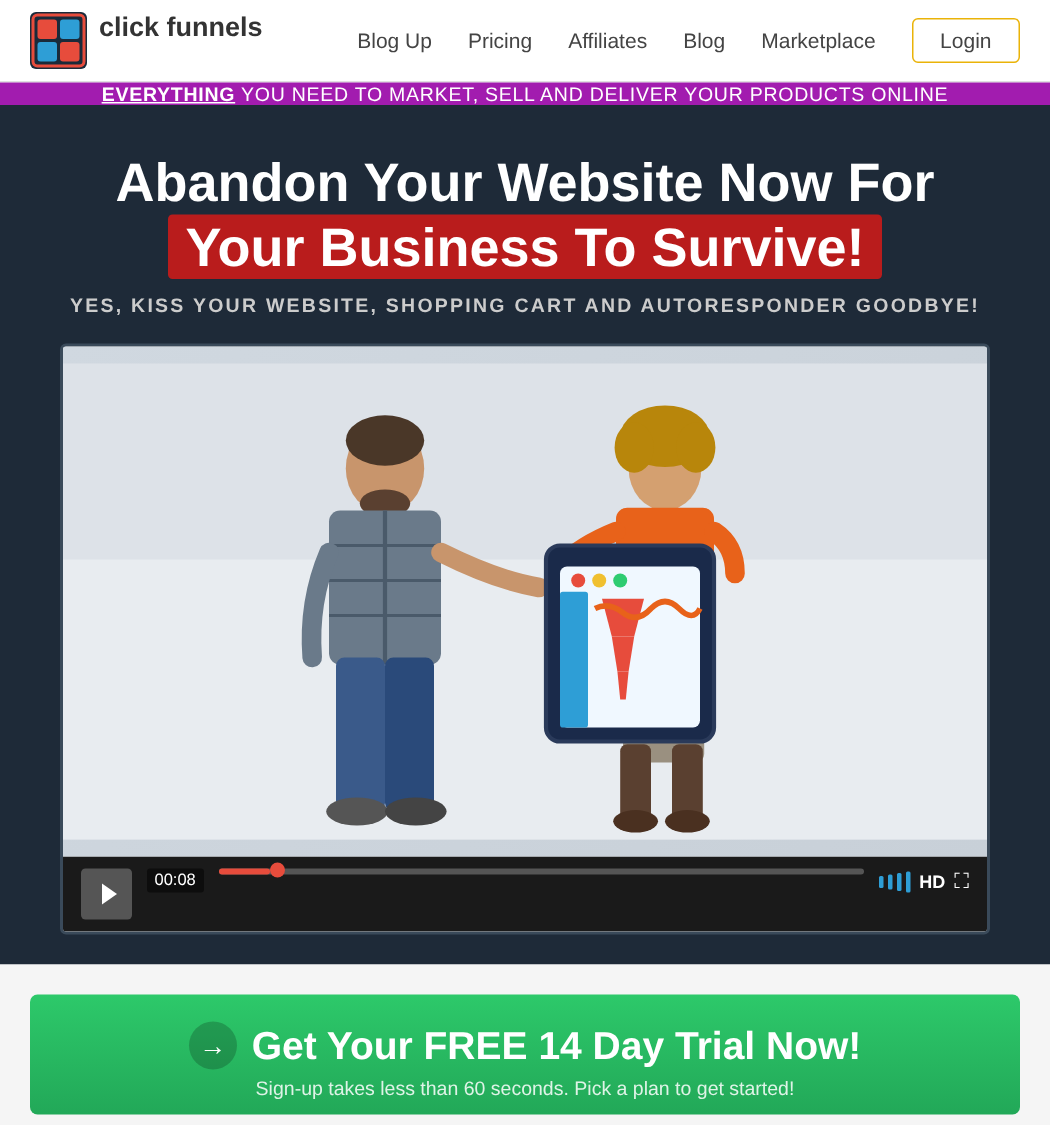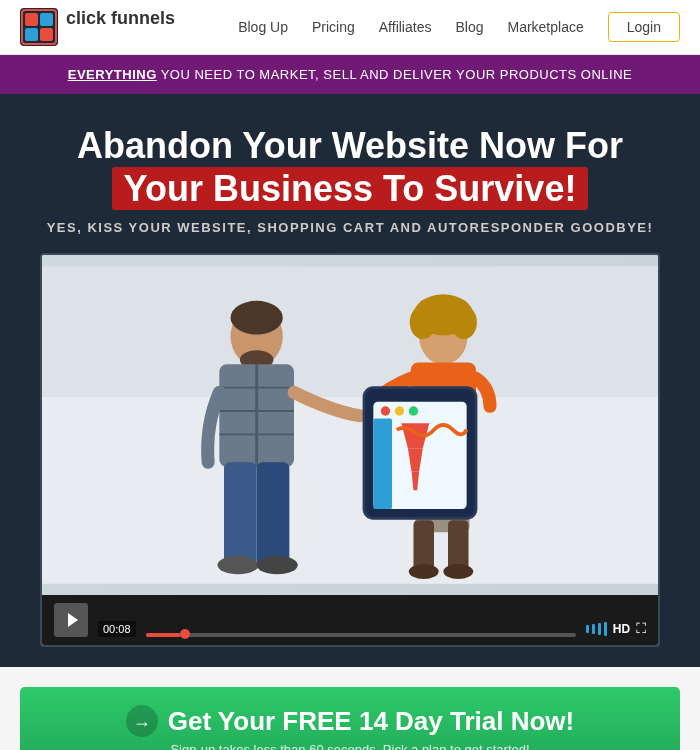"EVERYTHING YOU NEED TO MARKET," .top-banner { background: #701a75 -> #a21caf; padding: 12px 20px -> 0 20px }
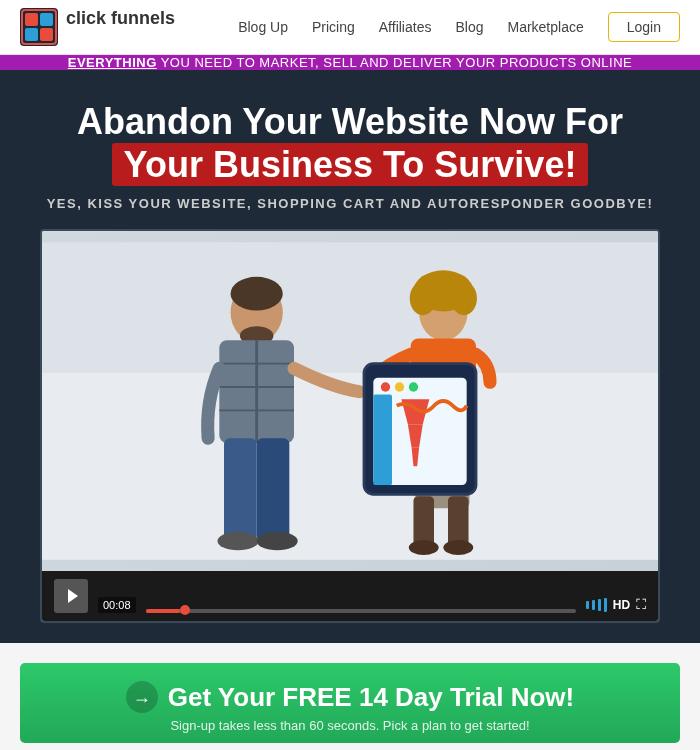"00:08" .video-controls { align-items: flex-end -> flex-start }
